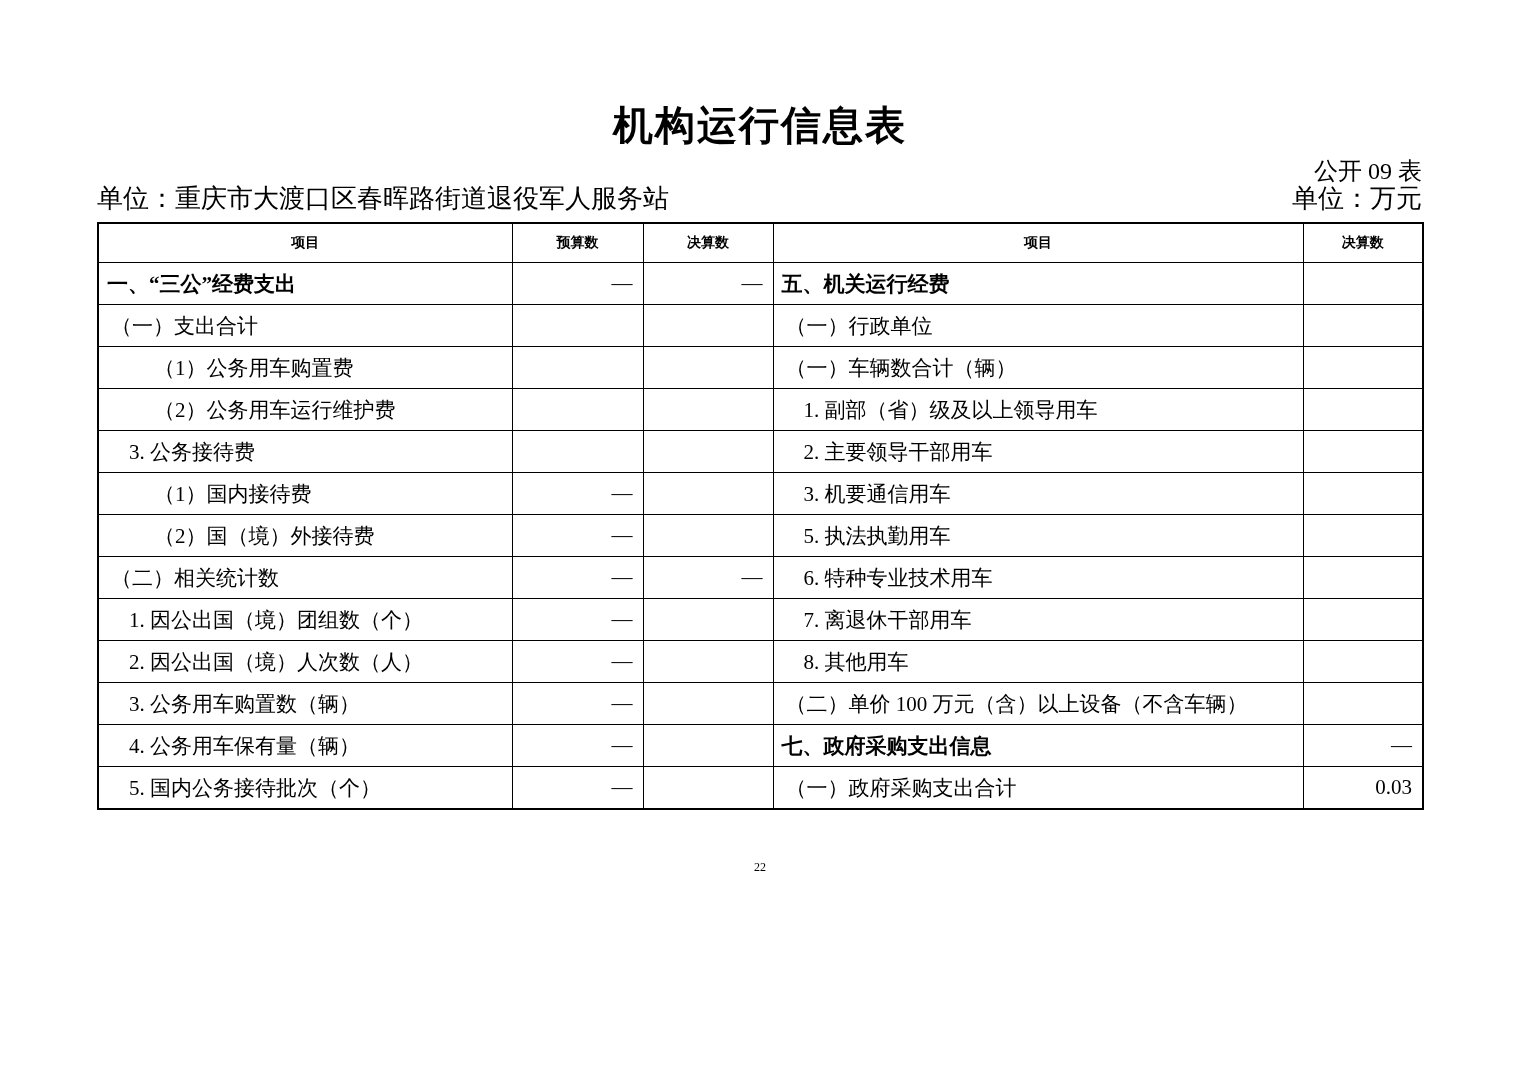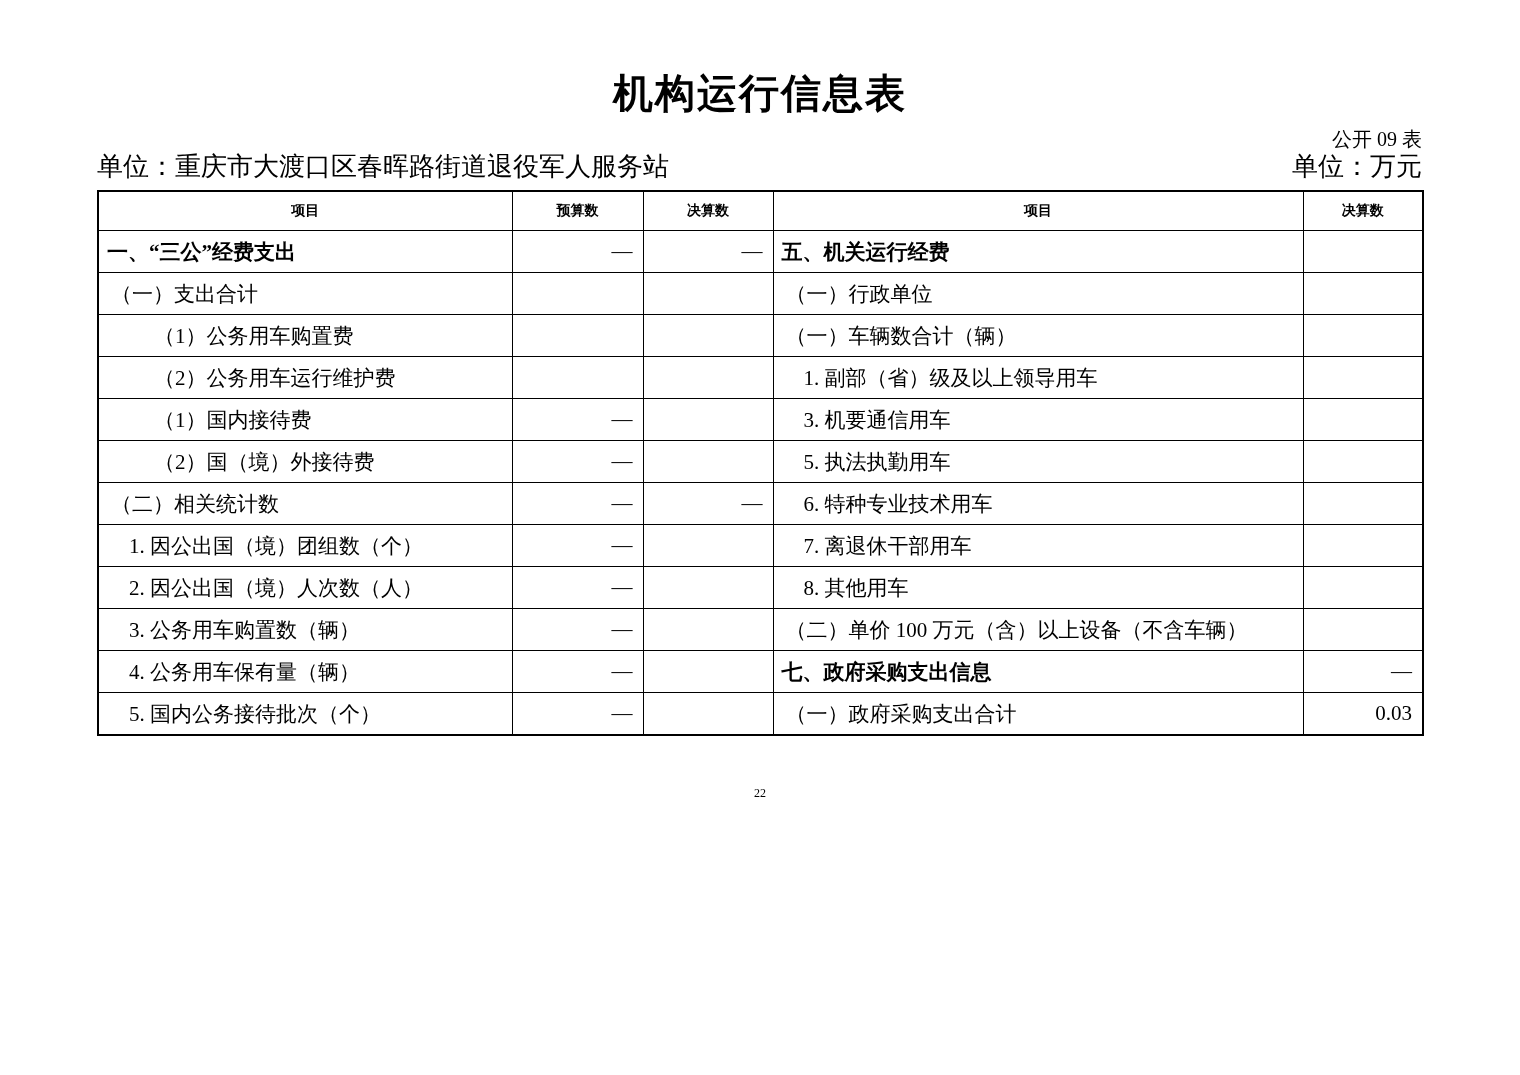"机构运行信息表" .page { padding-top: 68px -> 100px }
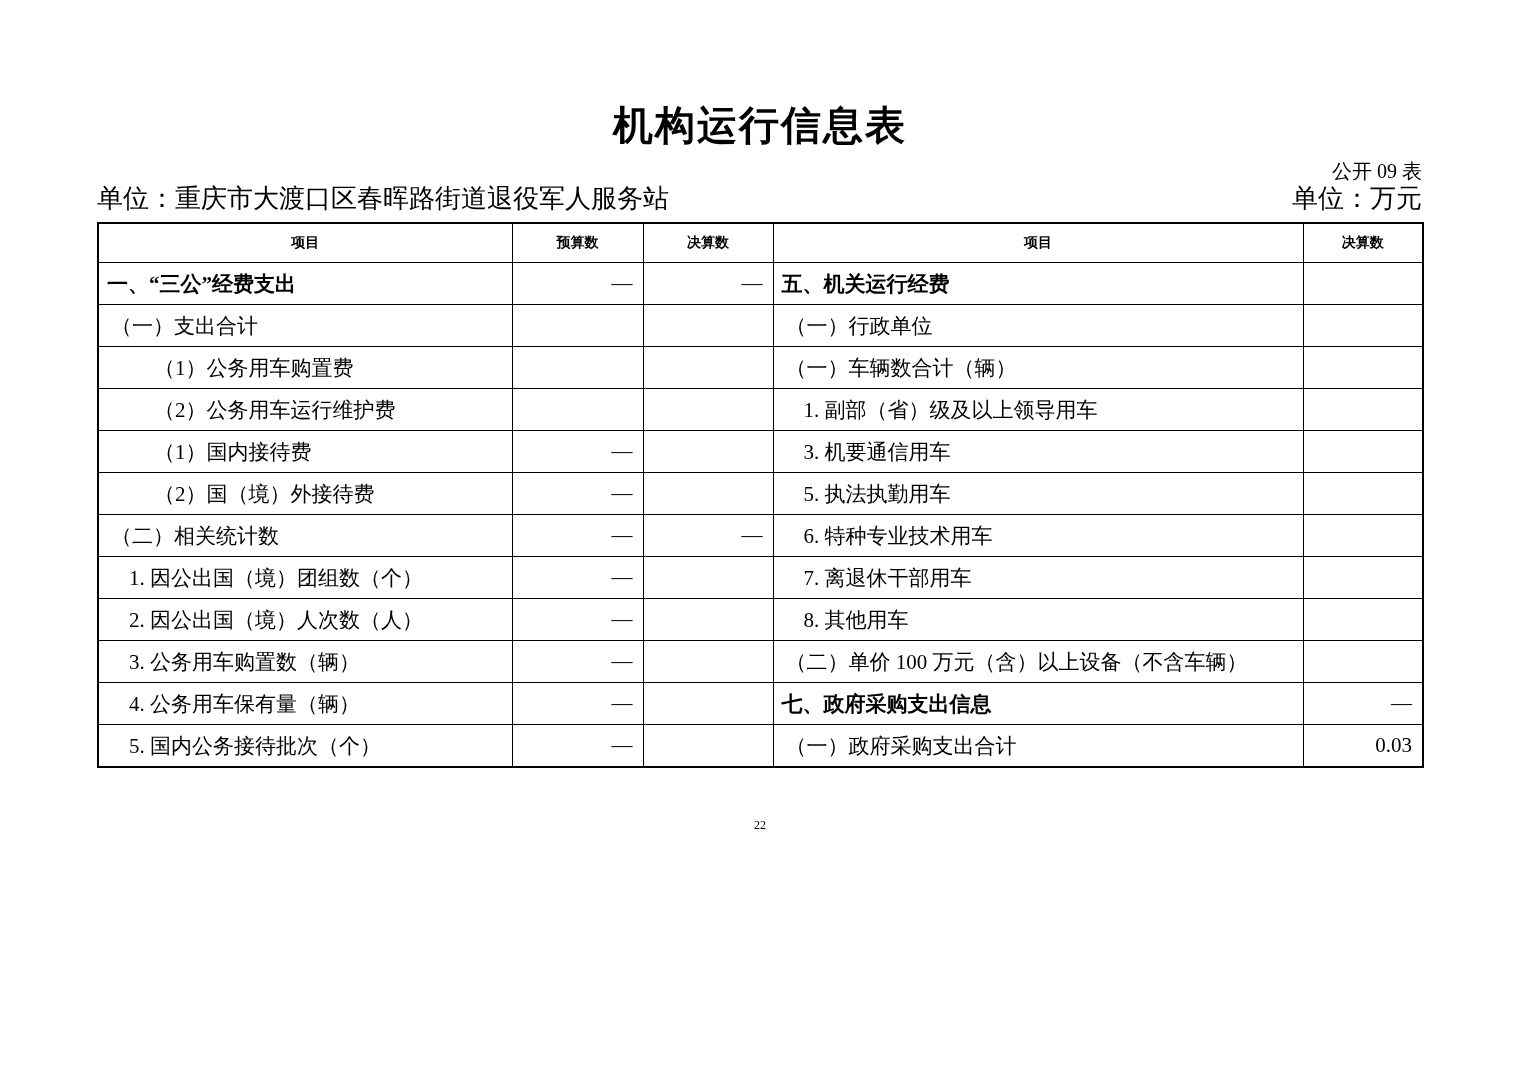"公开 09 表" .table-code { font-size: 20px -> 24px }
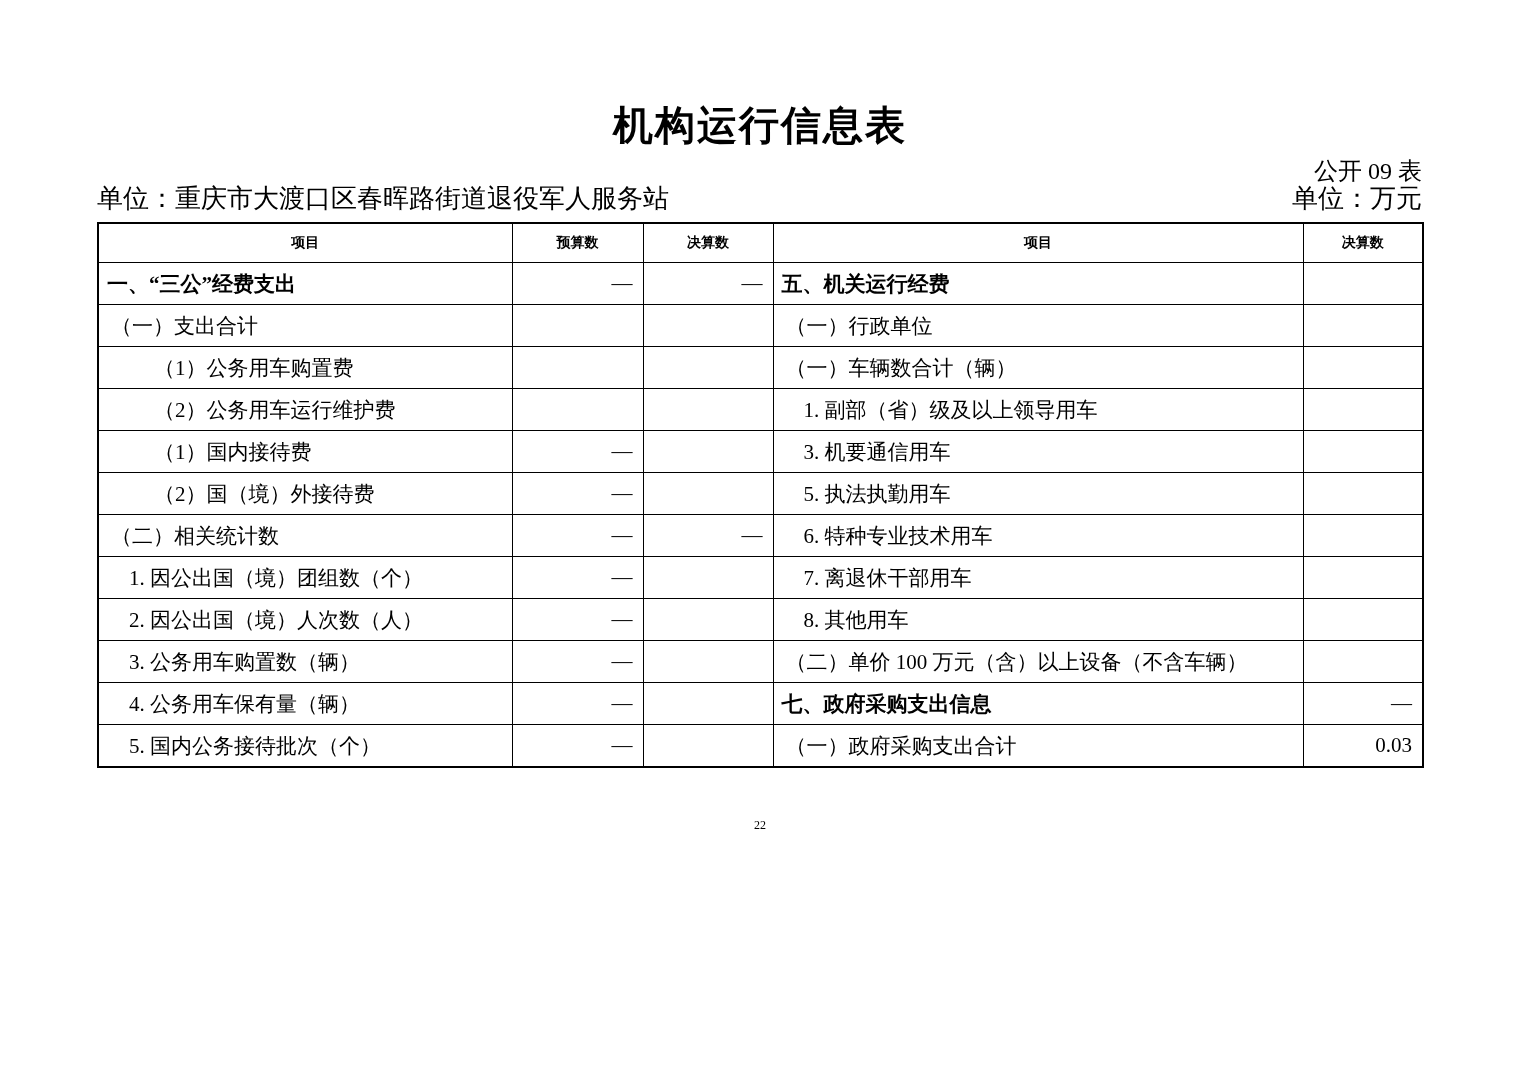"3. 公务接待费" tr { html: none -> <tr> <td>3. 公务接待费</td> <td></td> <td></td> <td>2. 主要领导干部用车</td> <td></td> </tr> }
